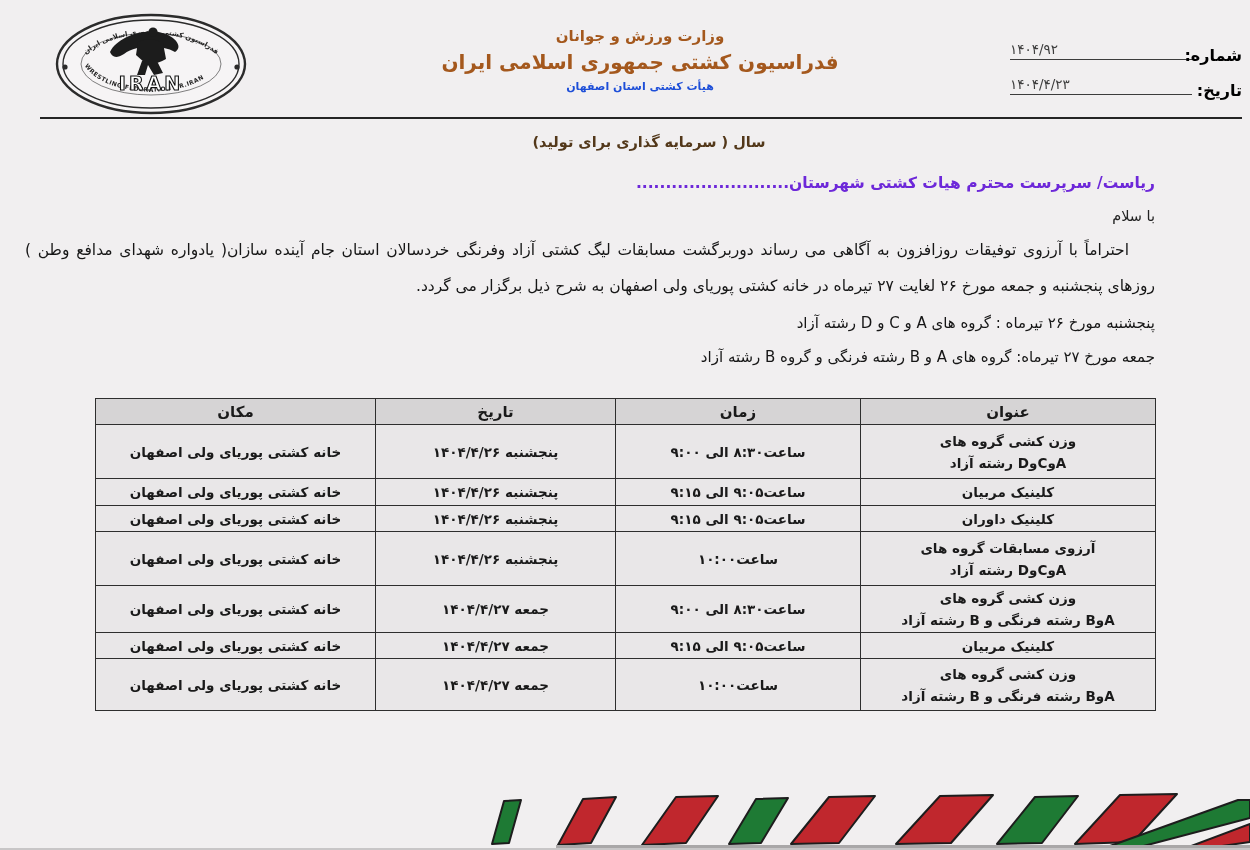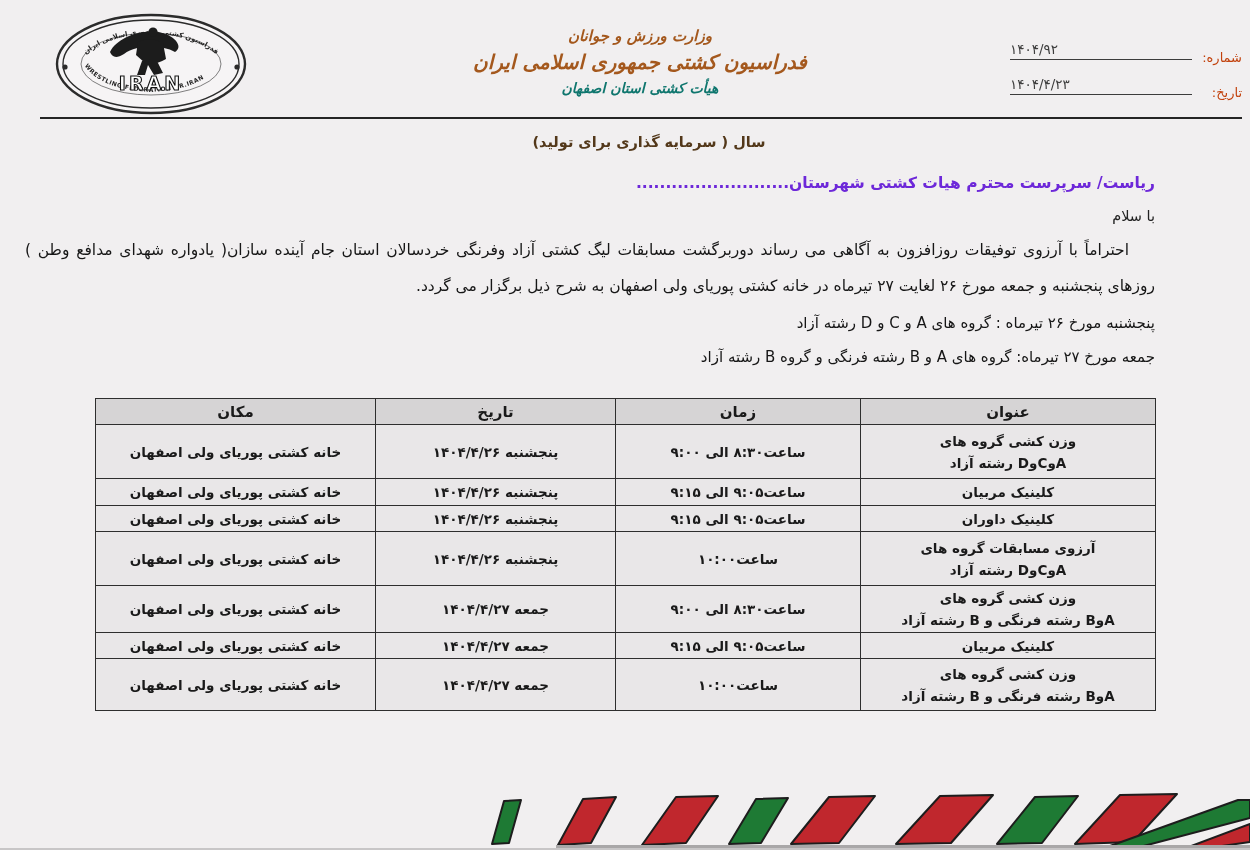"وزارت ورزش و جوانان" .head-center { font-style: italic -> none }
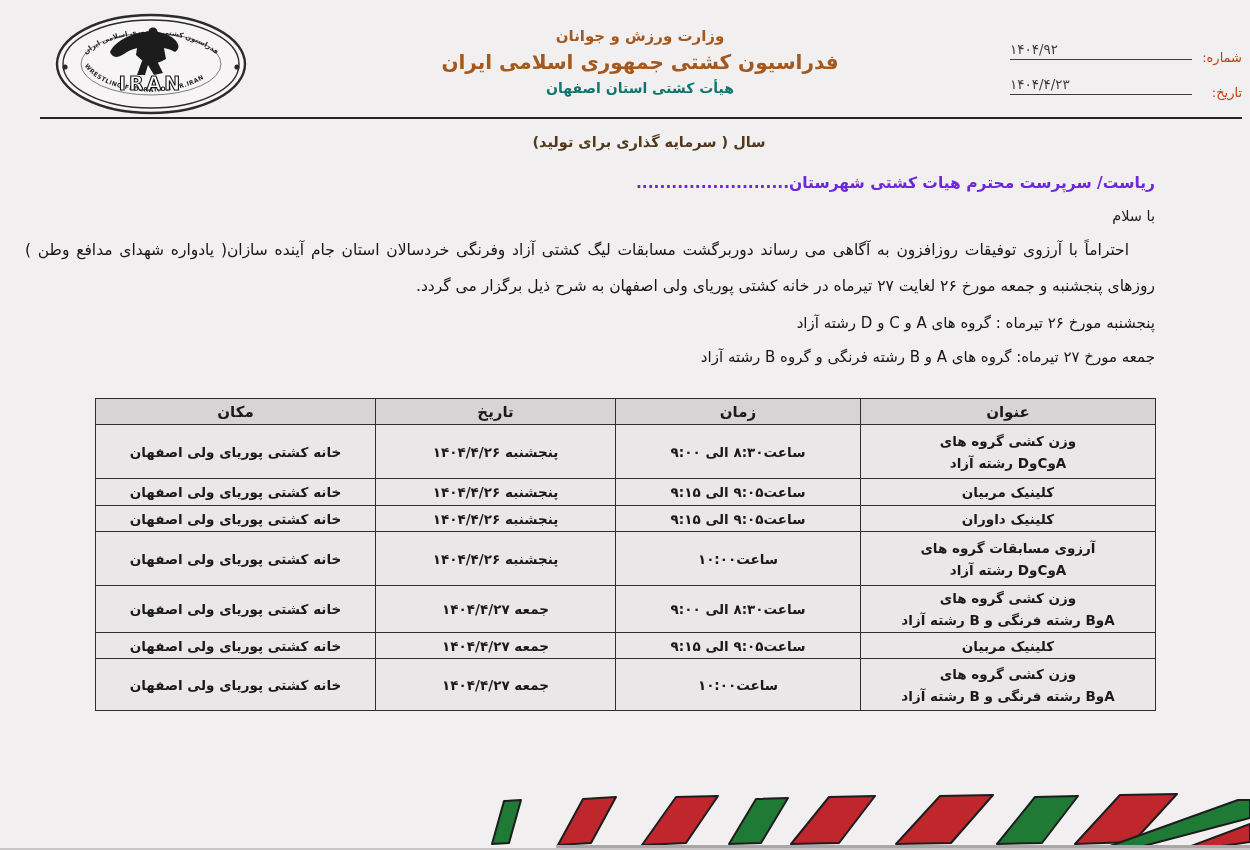"شماره:" .ref-label { color: #c2410c -> #000000; font-size: 13px -> 16px; font-weight: normal -> bold }
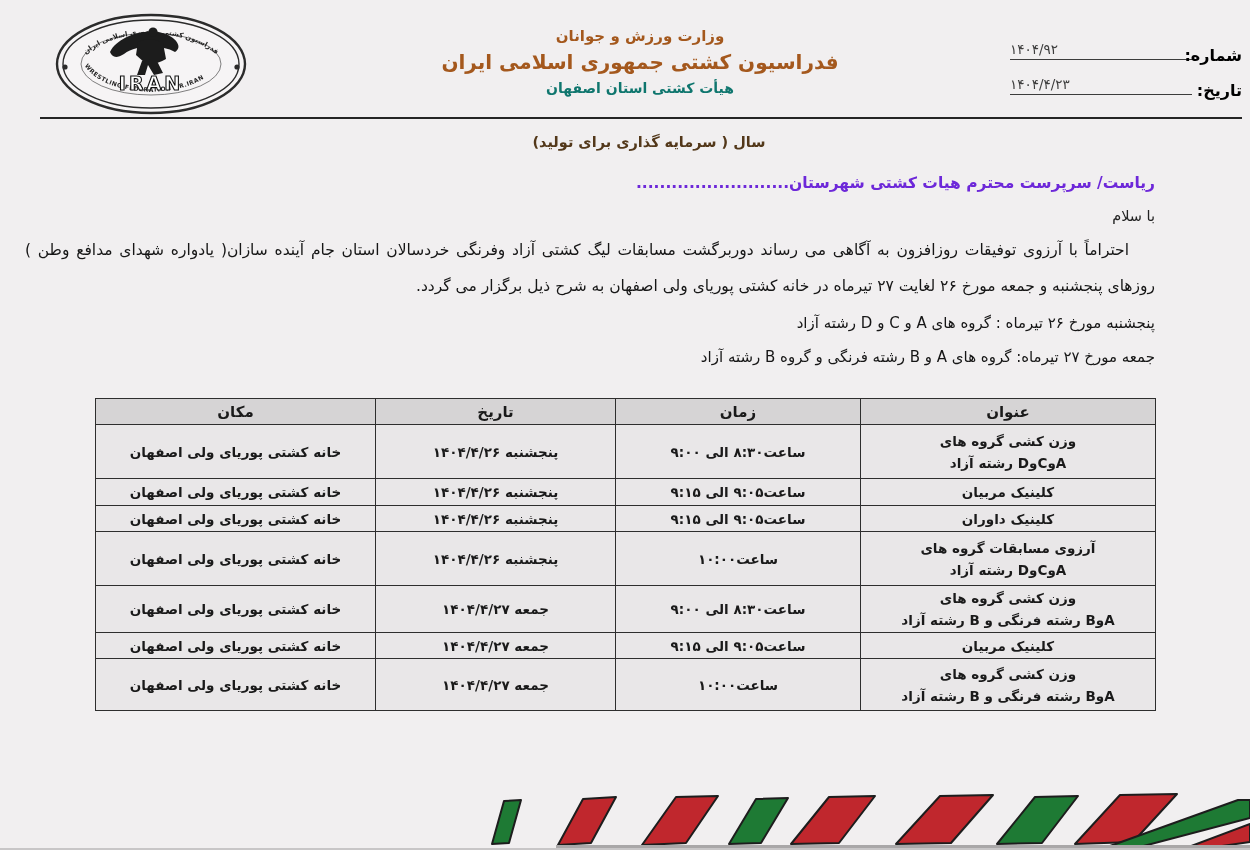"هیأت کشتی استان اصفهان" .head-line3 { color: #0f766e -> #1d4ed8; font-size: 14px -> 11px }
